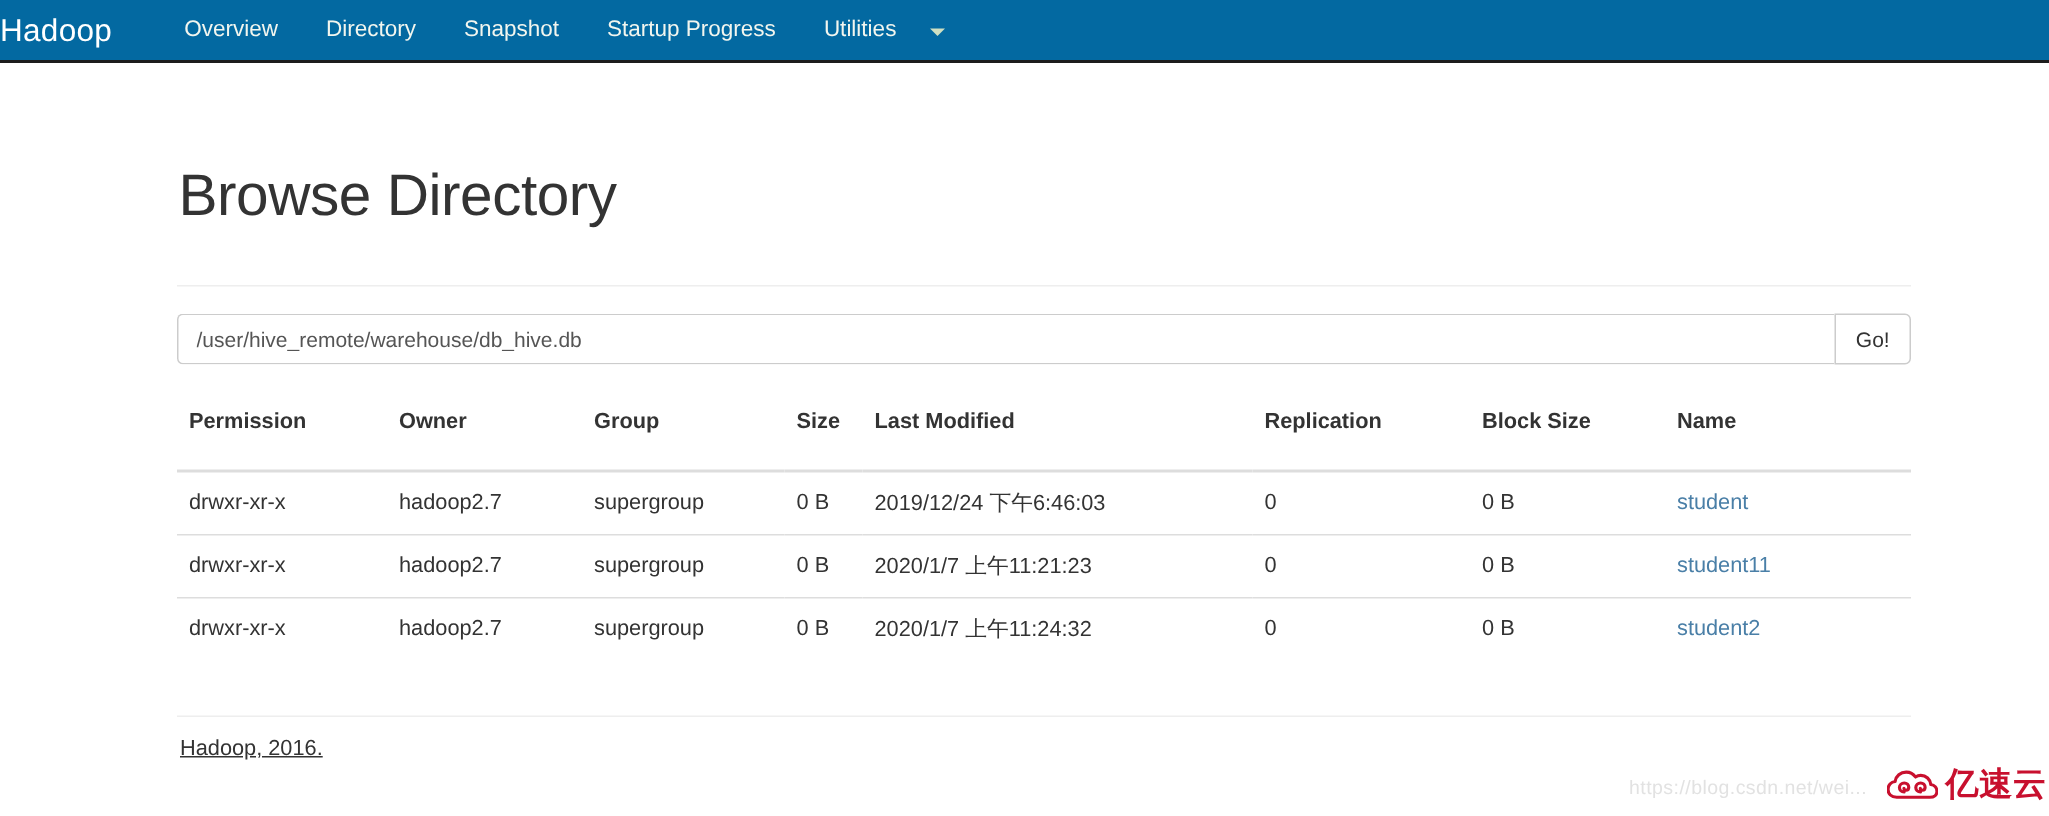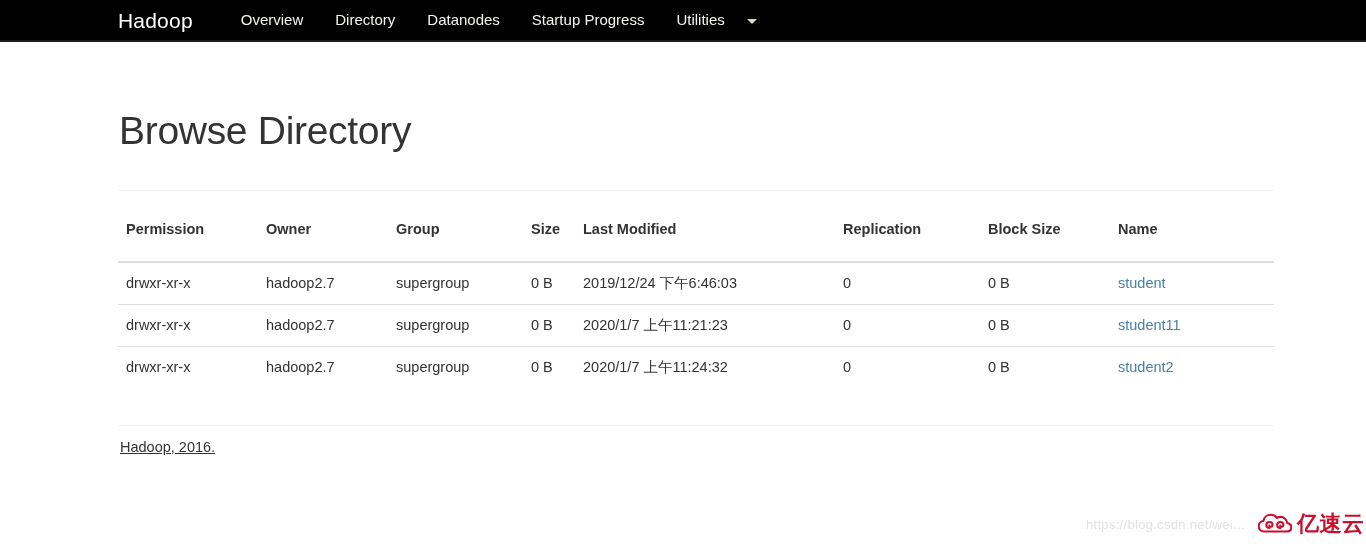"Hadoop" .navbar { background: #000000 -> #0369a1; padding-left: 118px -> none }
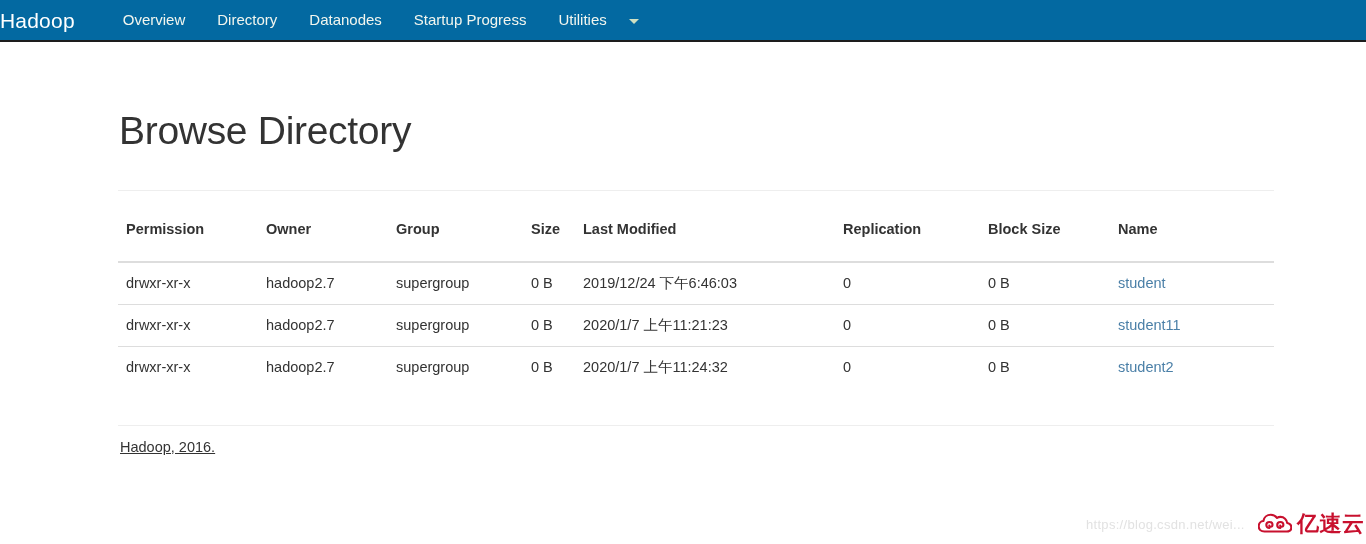"Datanodes" div.nav-item { text: Datanodes -> Snapshot }
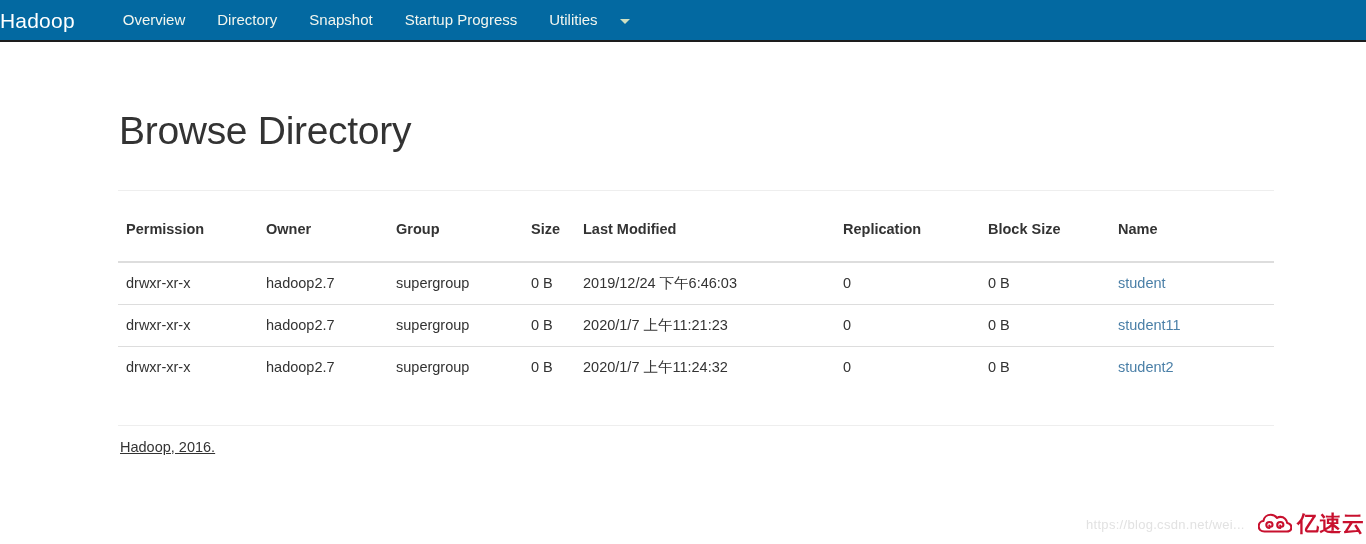"/user/hive_remote/warehouse/db_hive.db" div.input-group { html: none -> <div> <input> <button>Go!</button> </div> }
